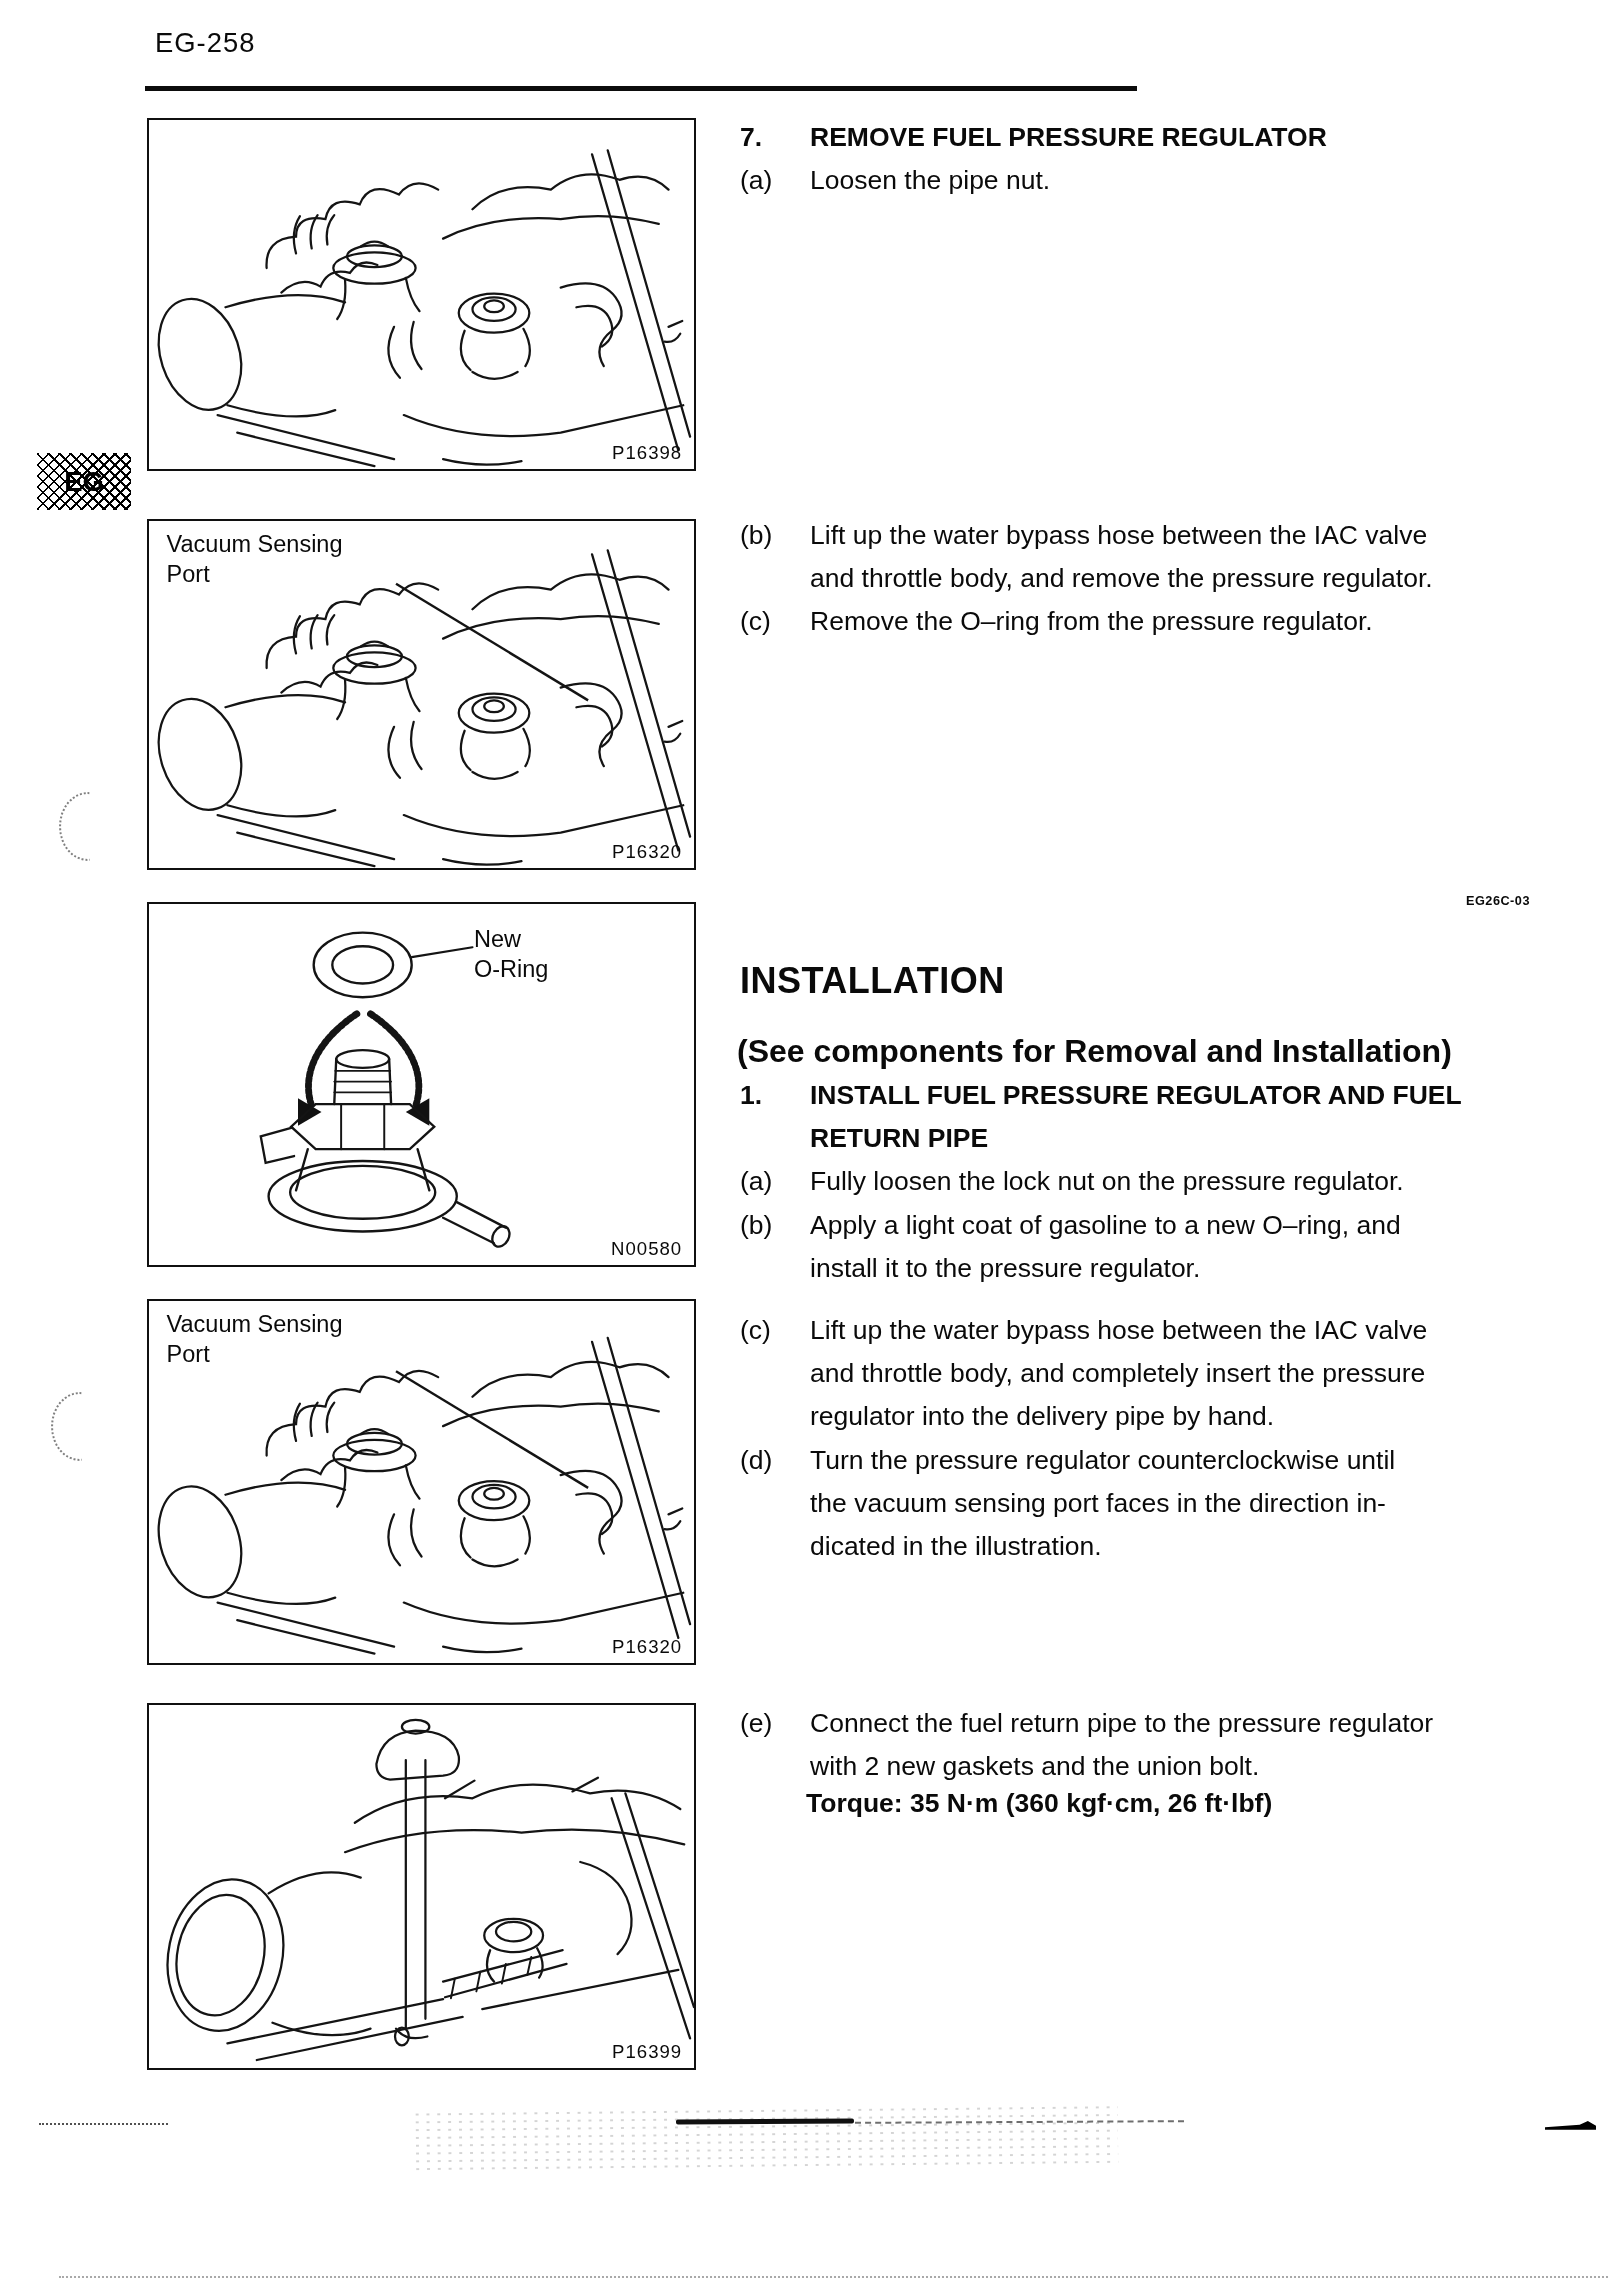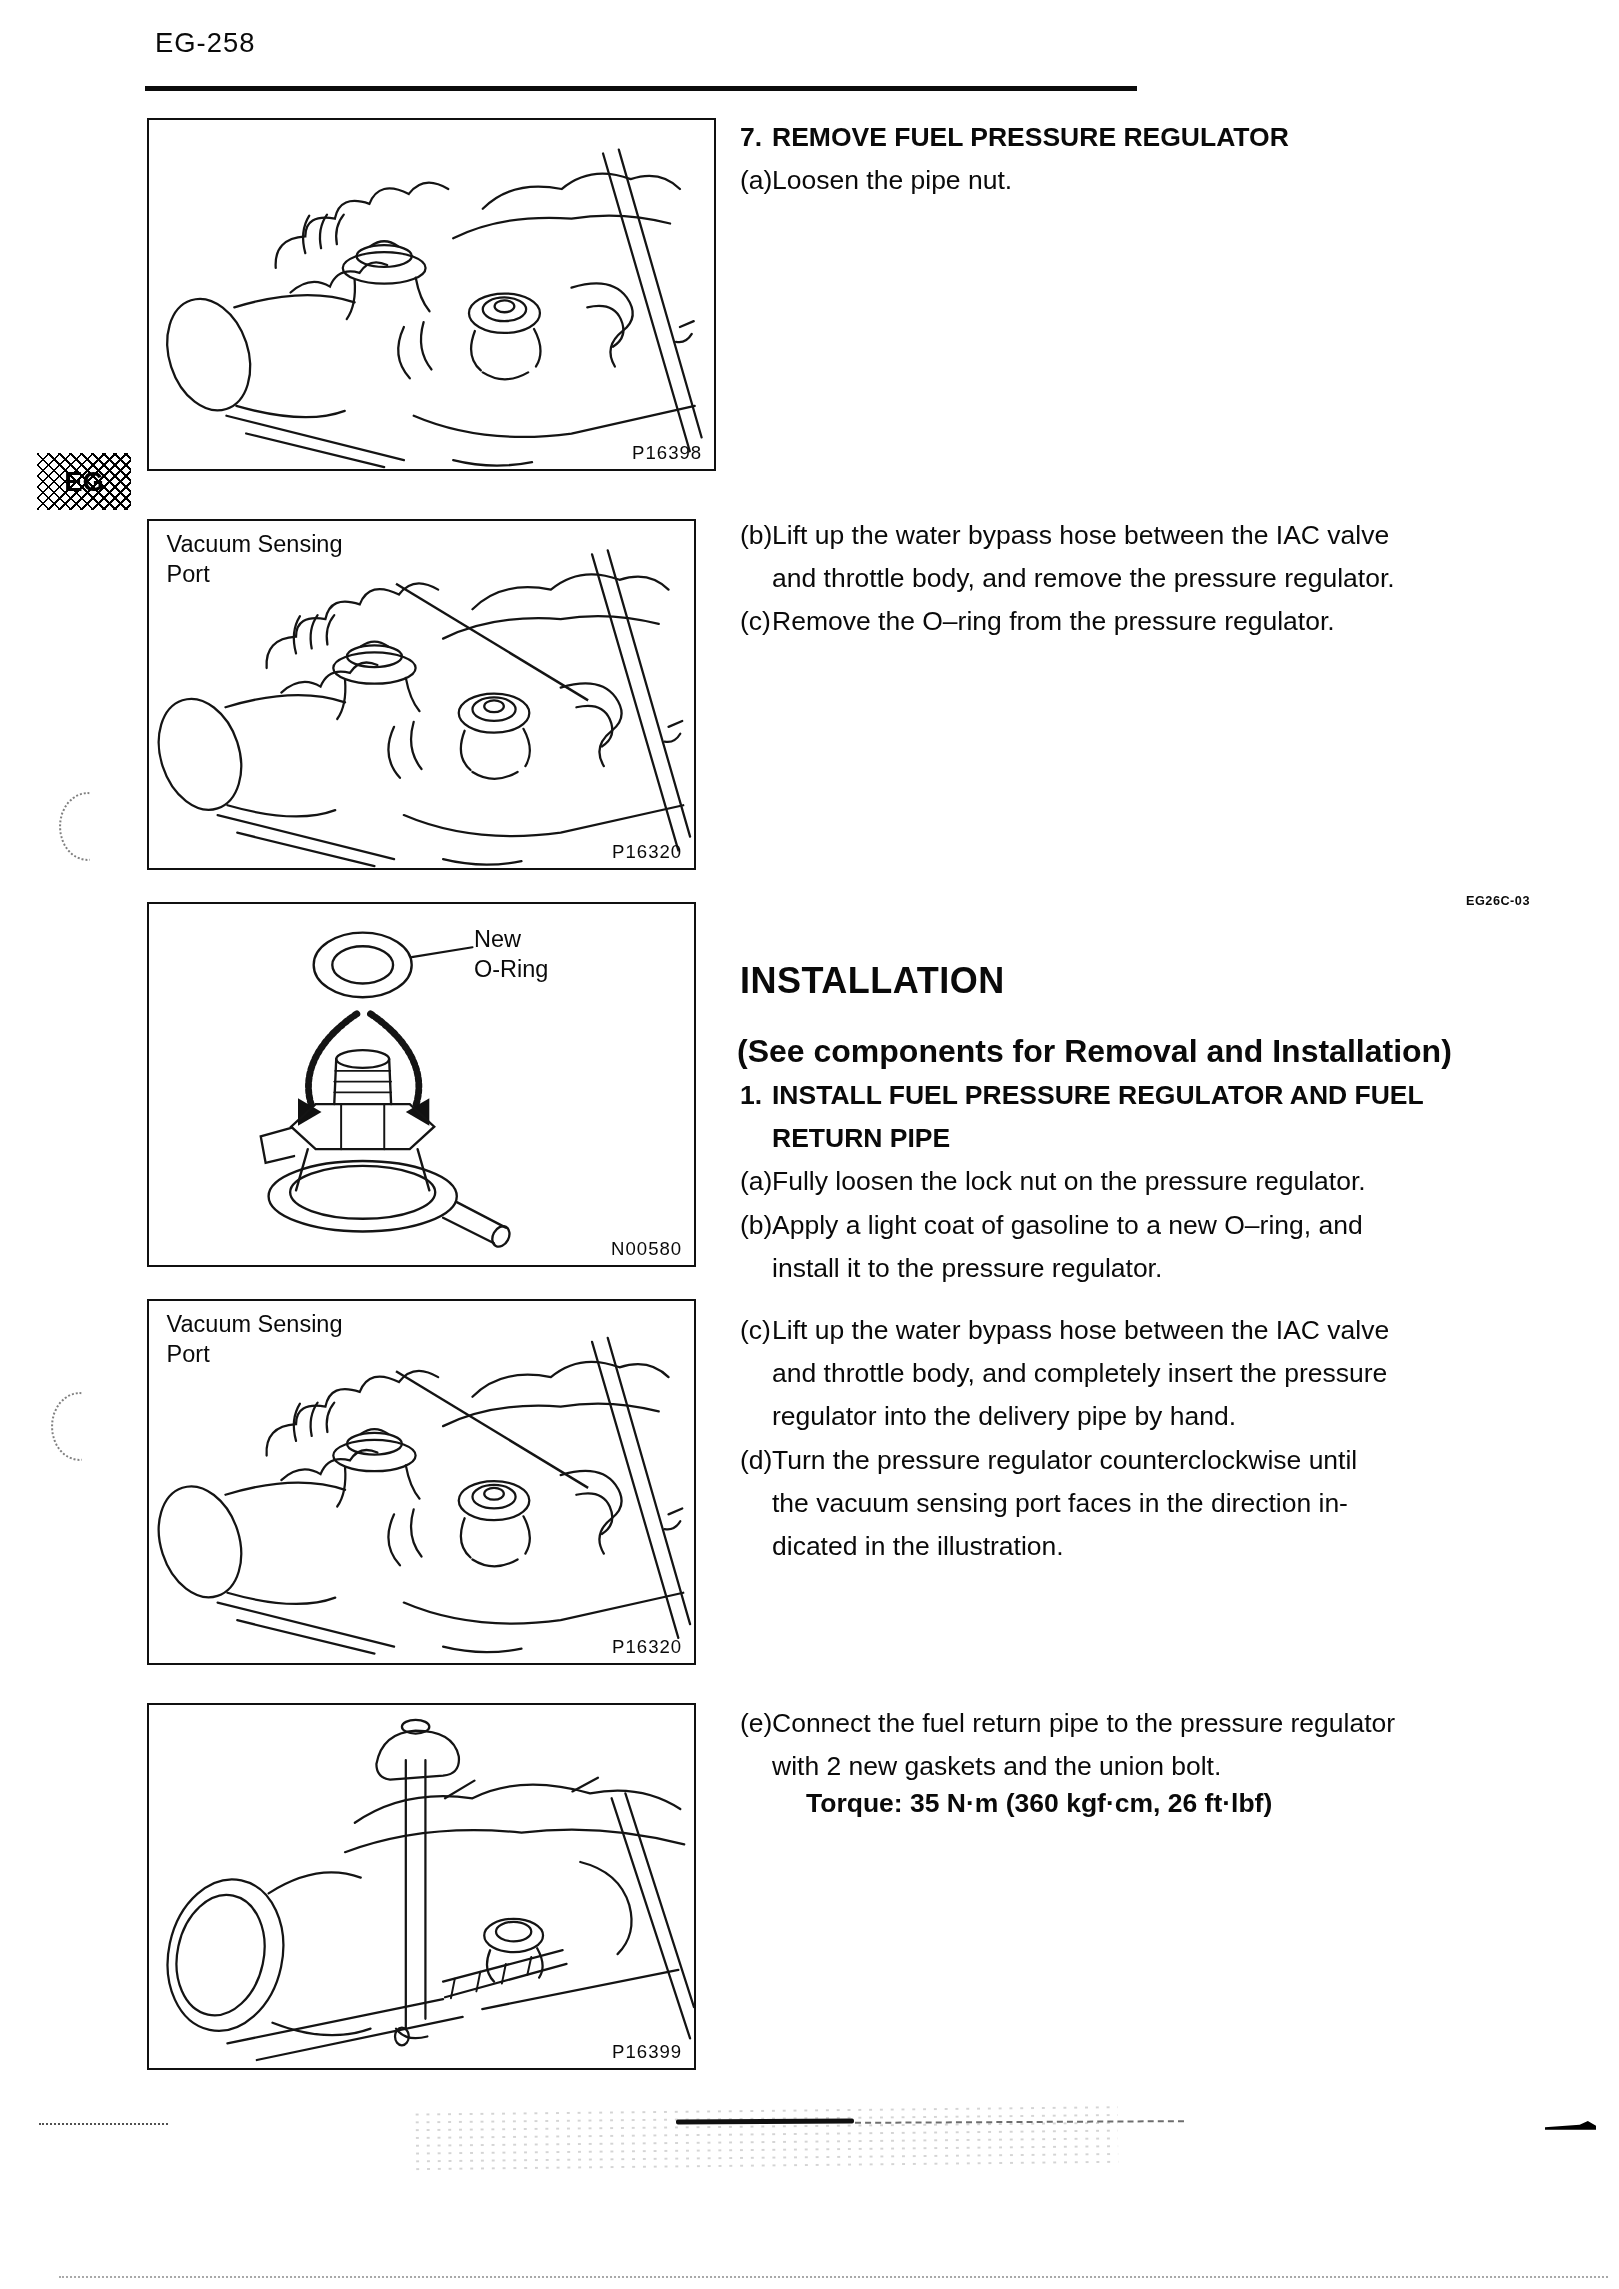"REMOVE FUEL PRESSURE REGULATOR" .rcol-item .txt { margin-left: 32px -> 70px }
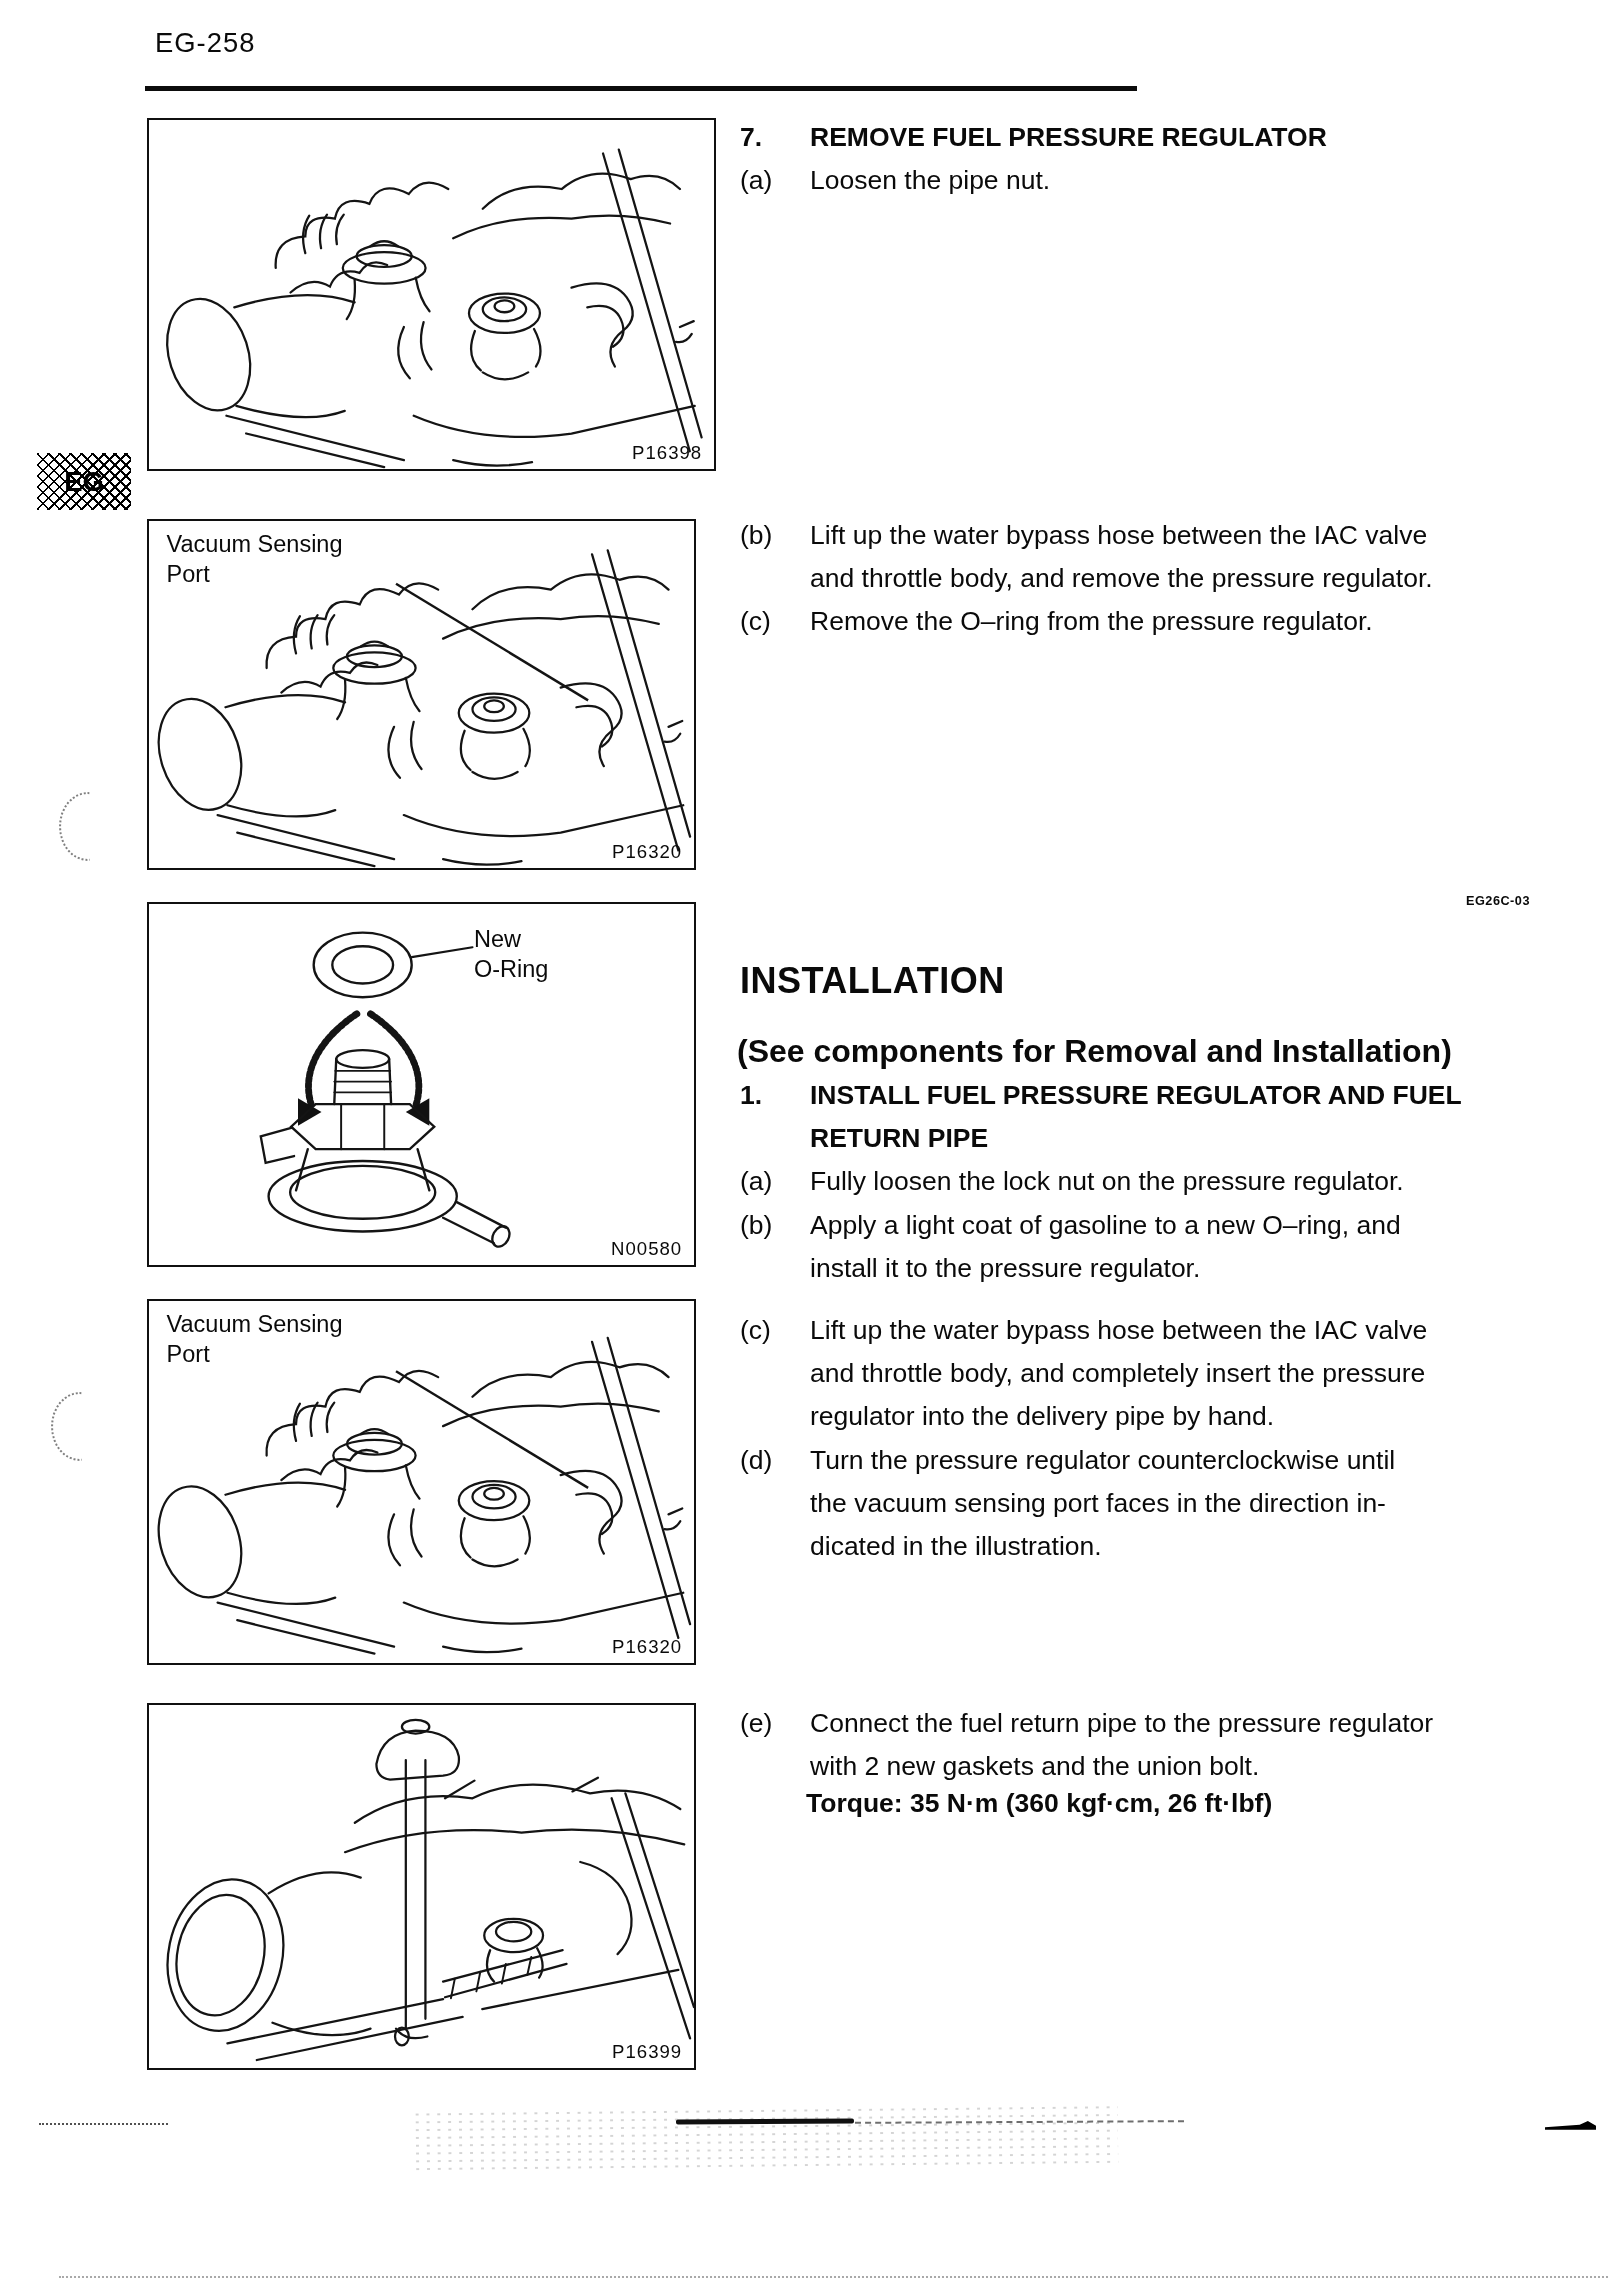"P16398" .fig1 { padding-left: 20px -> none }
